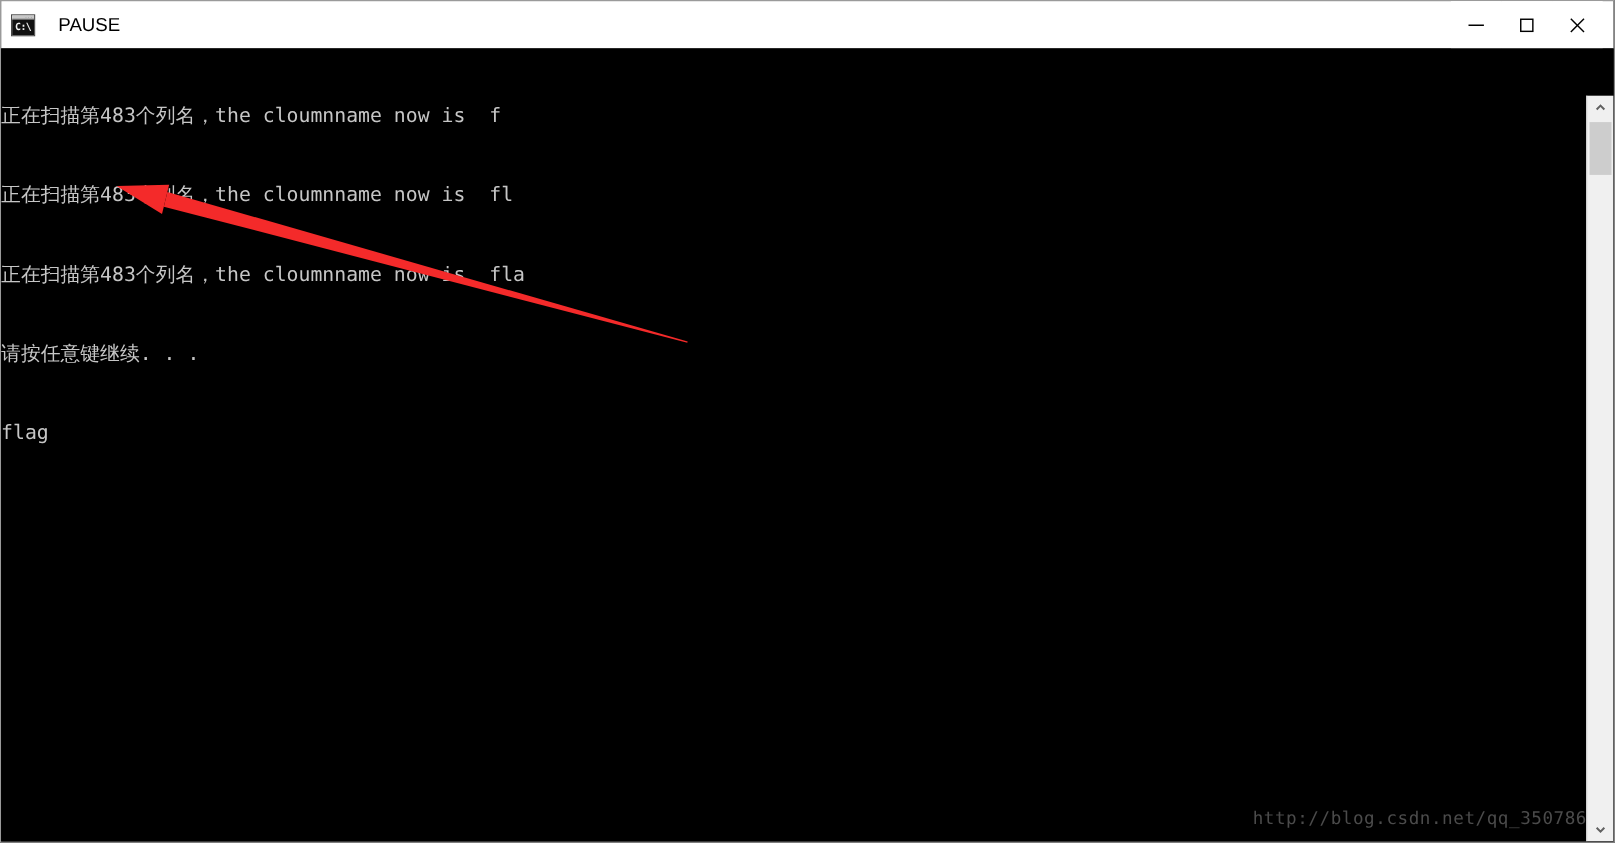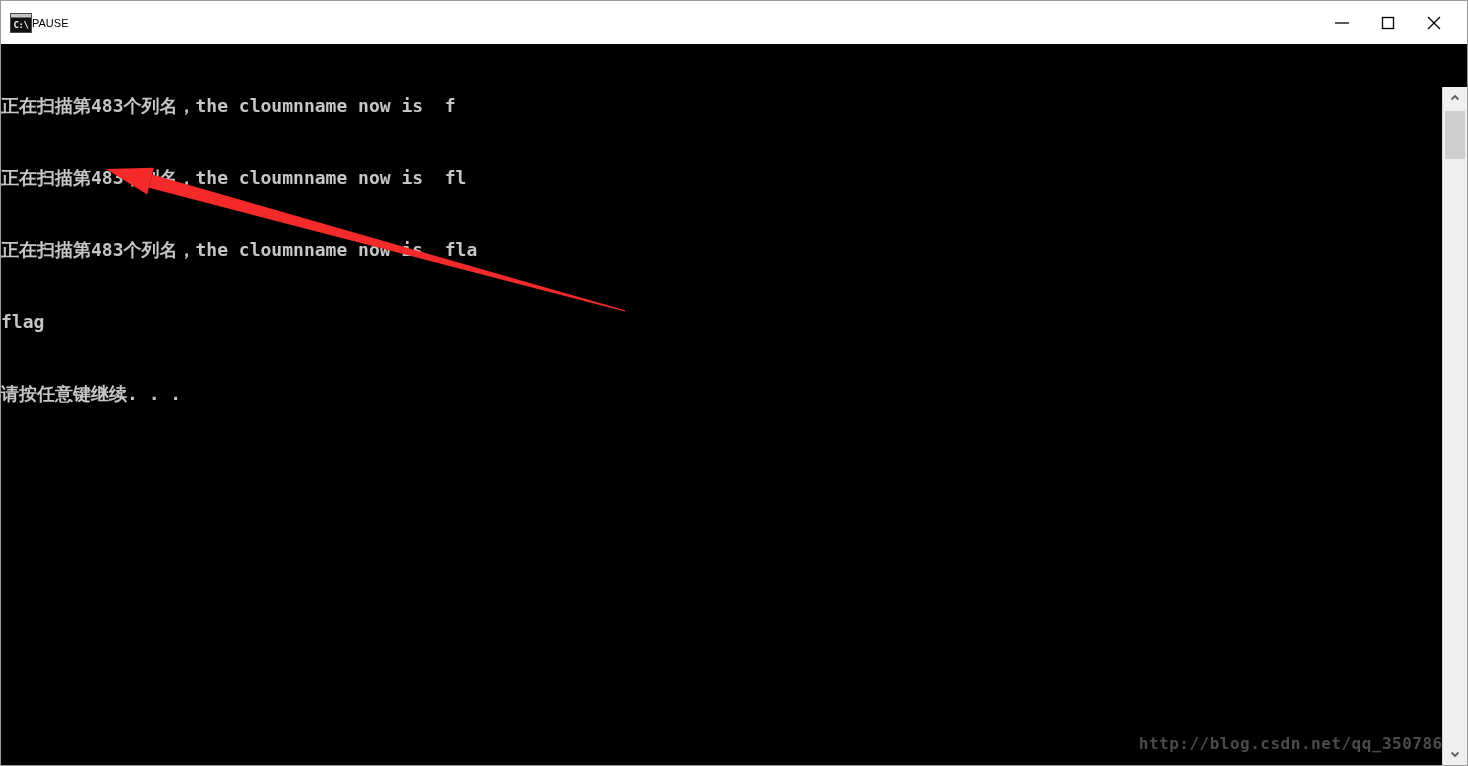"PAUSE" .window-title { font-size: 11px -> 17px; margin-left: 0 -> 21px }
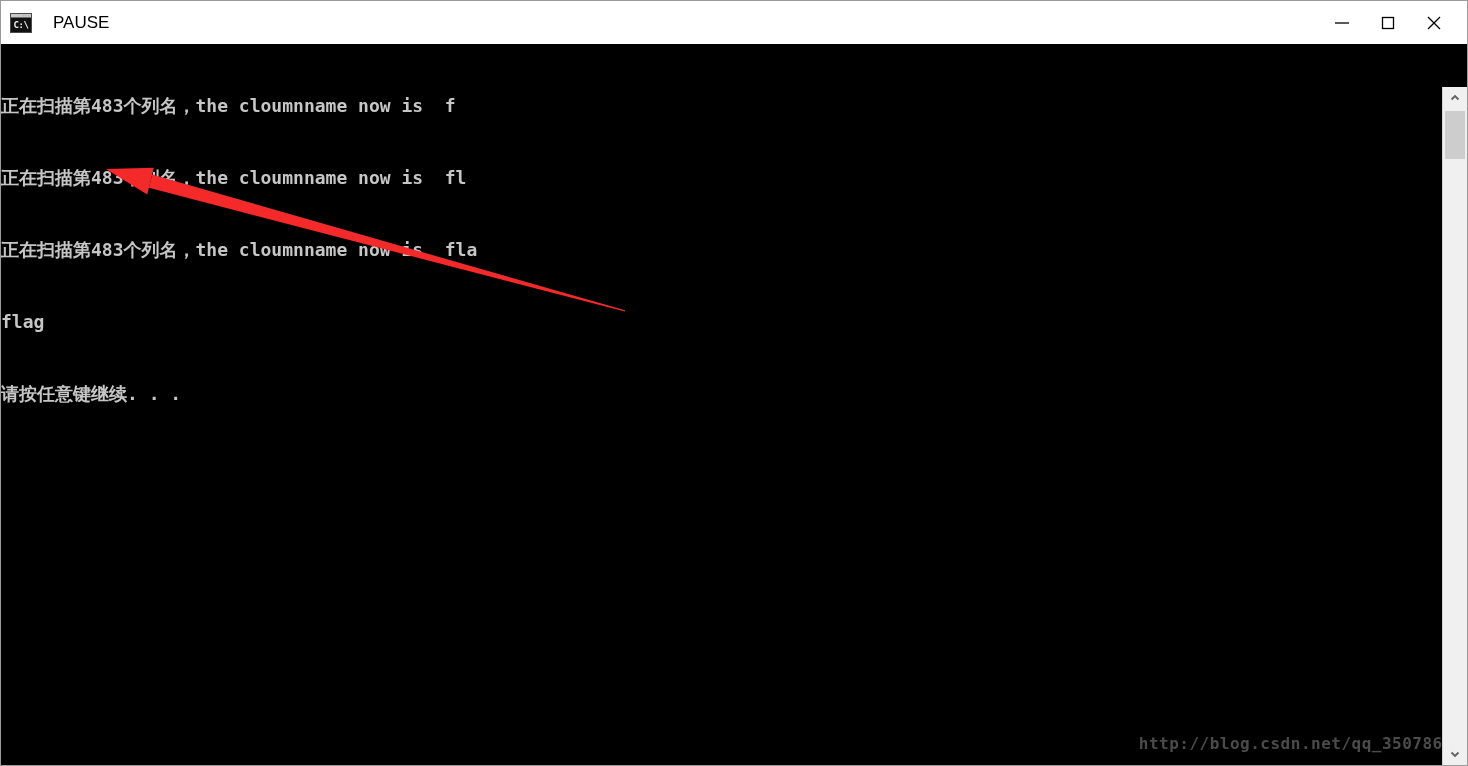"正在扫描第483个列名，the cloumnname now is f" .console { font-weight: bold -> none }
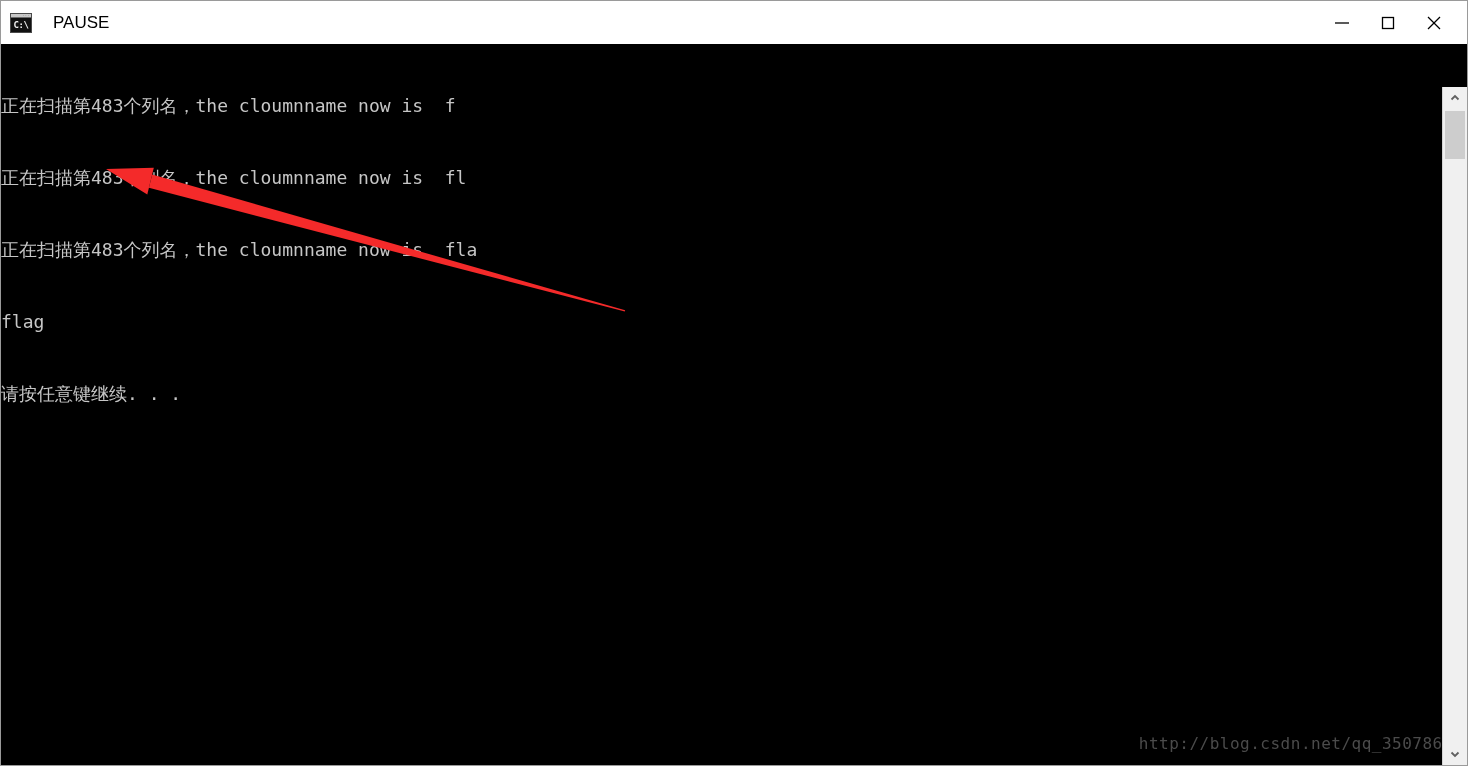"flag" div.console-line { order: before "请按任意键继续. . ." -> after "请按任意键继续. . ." }
